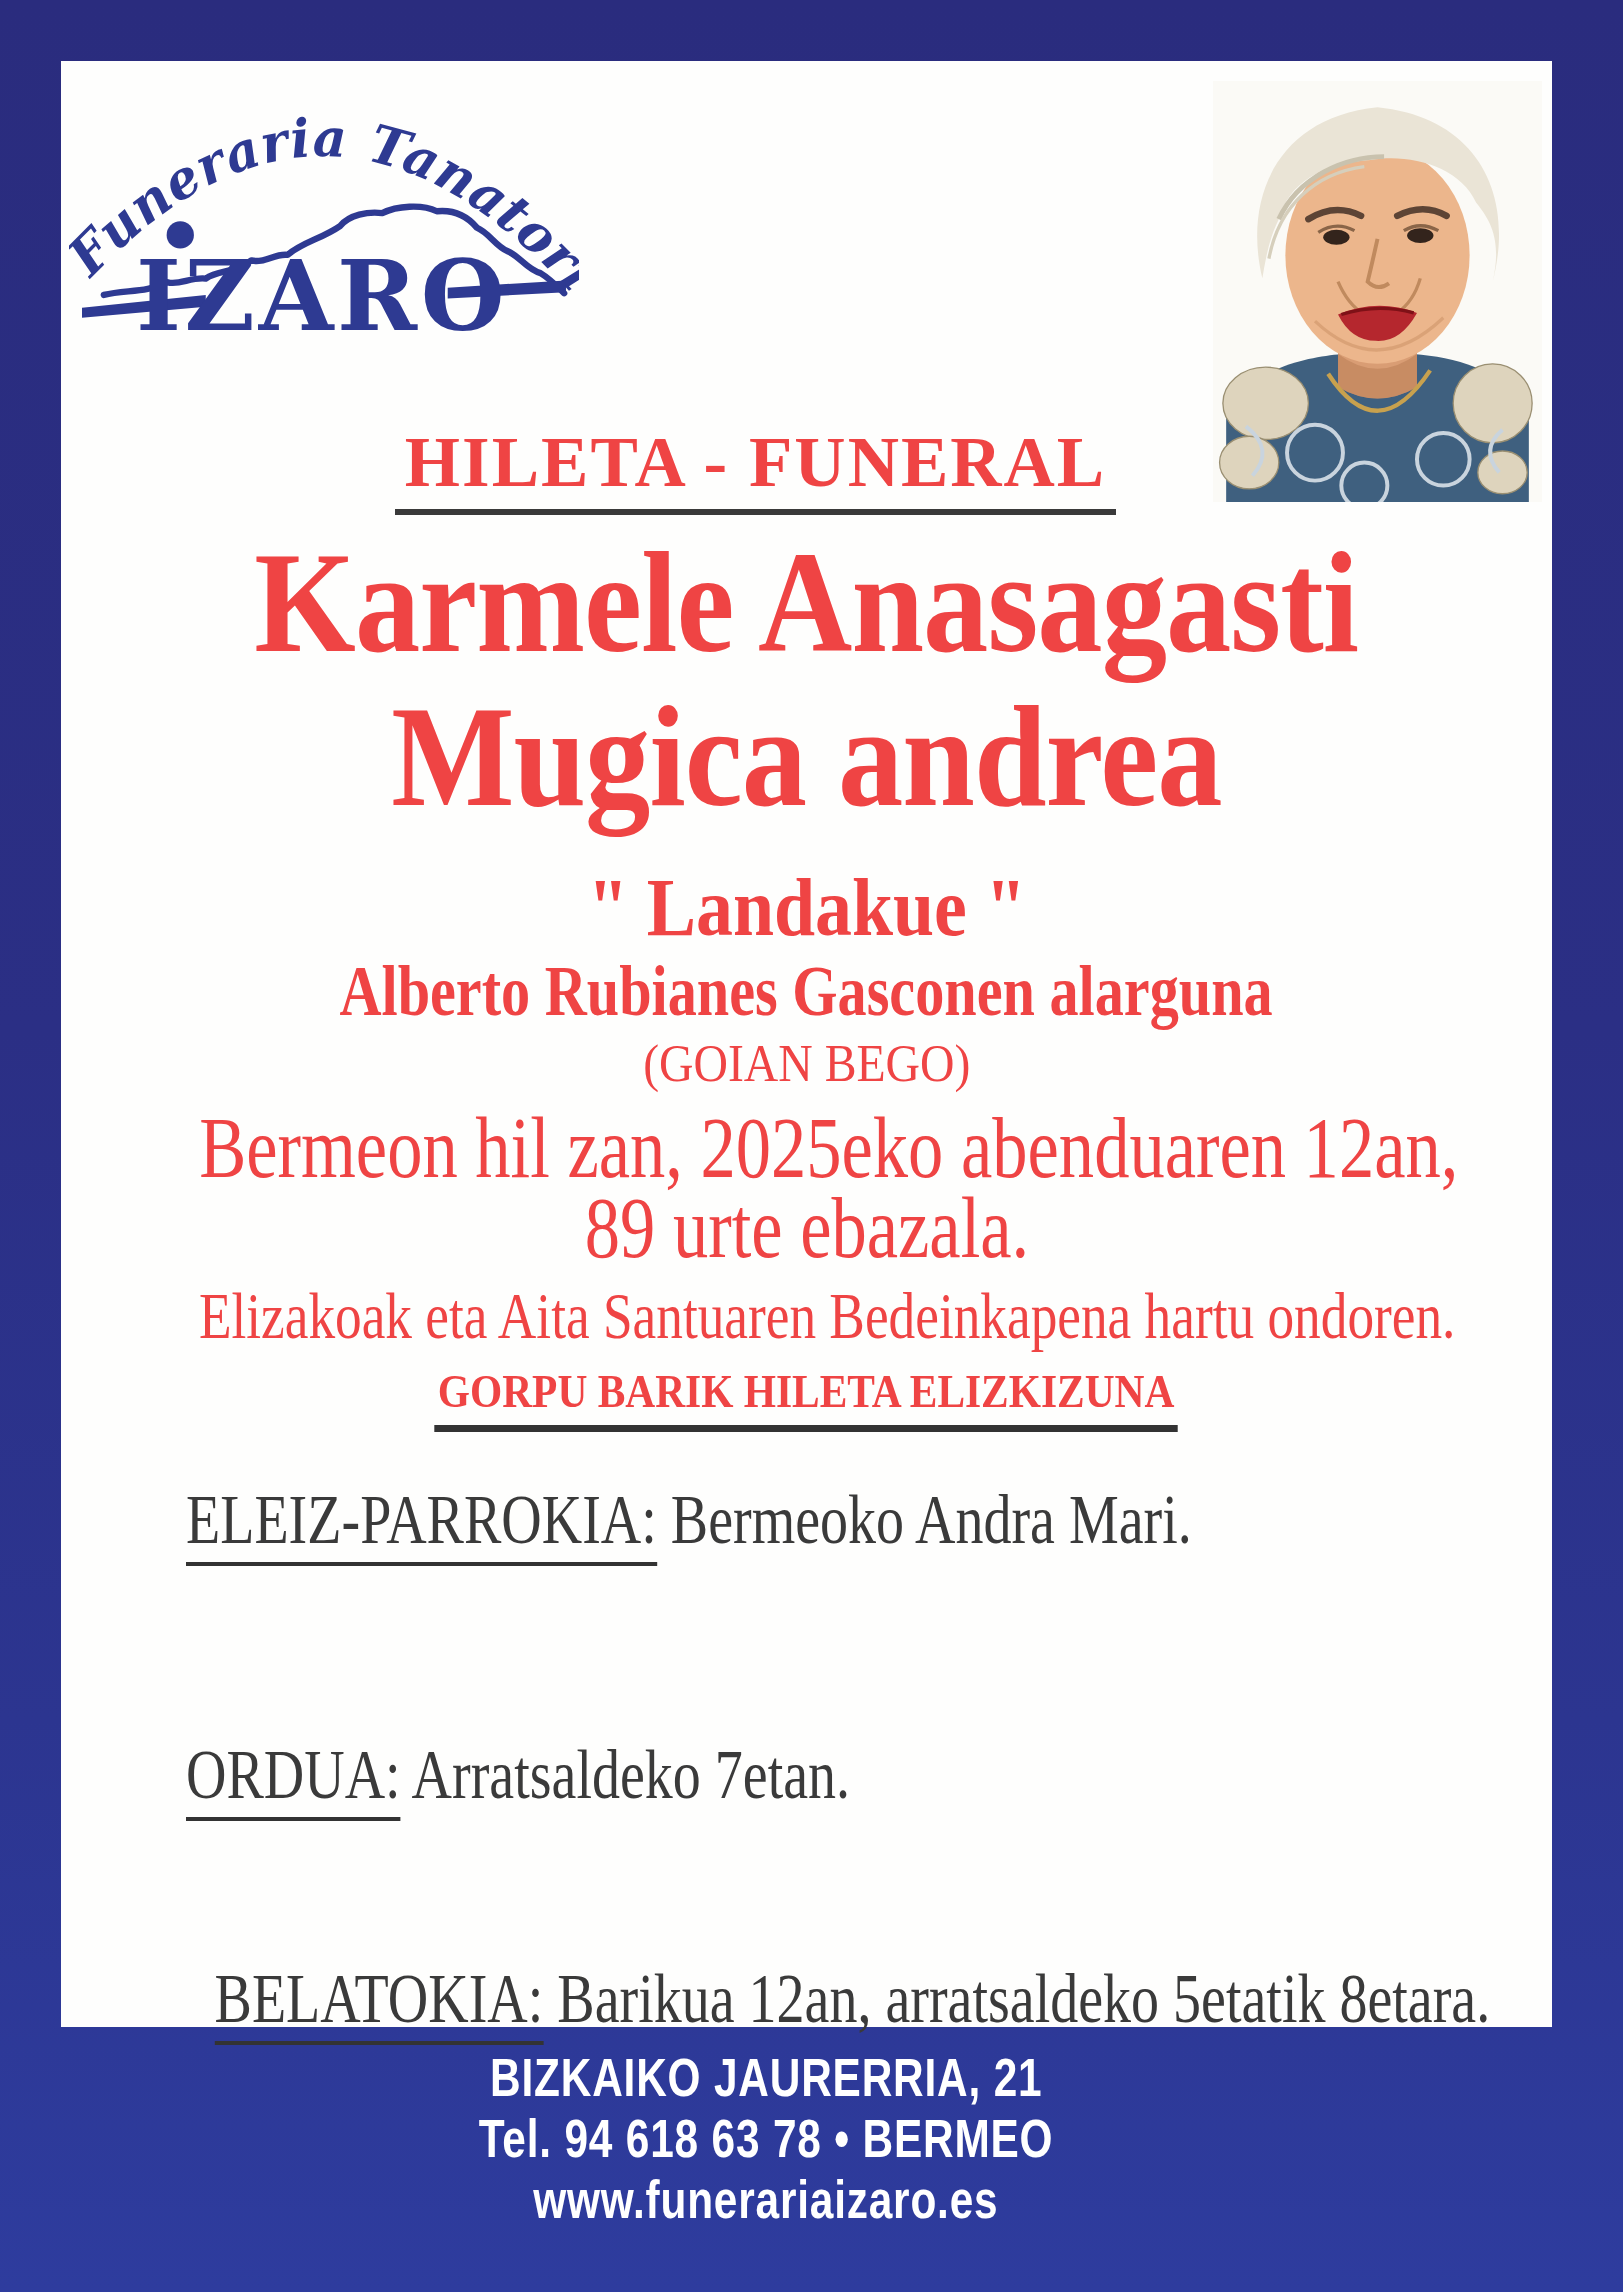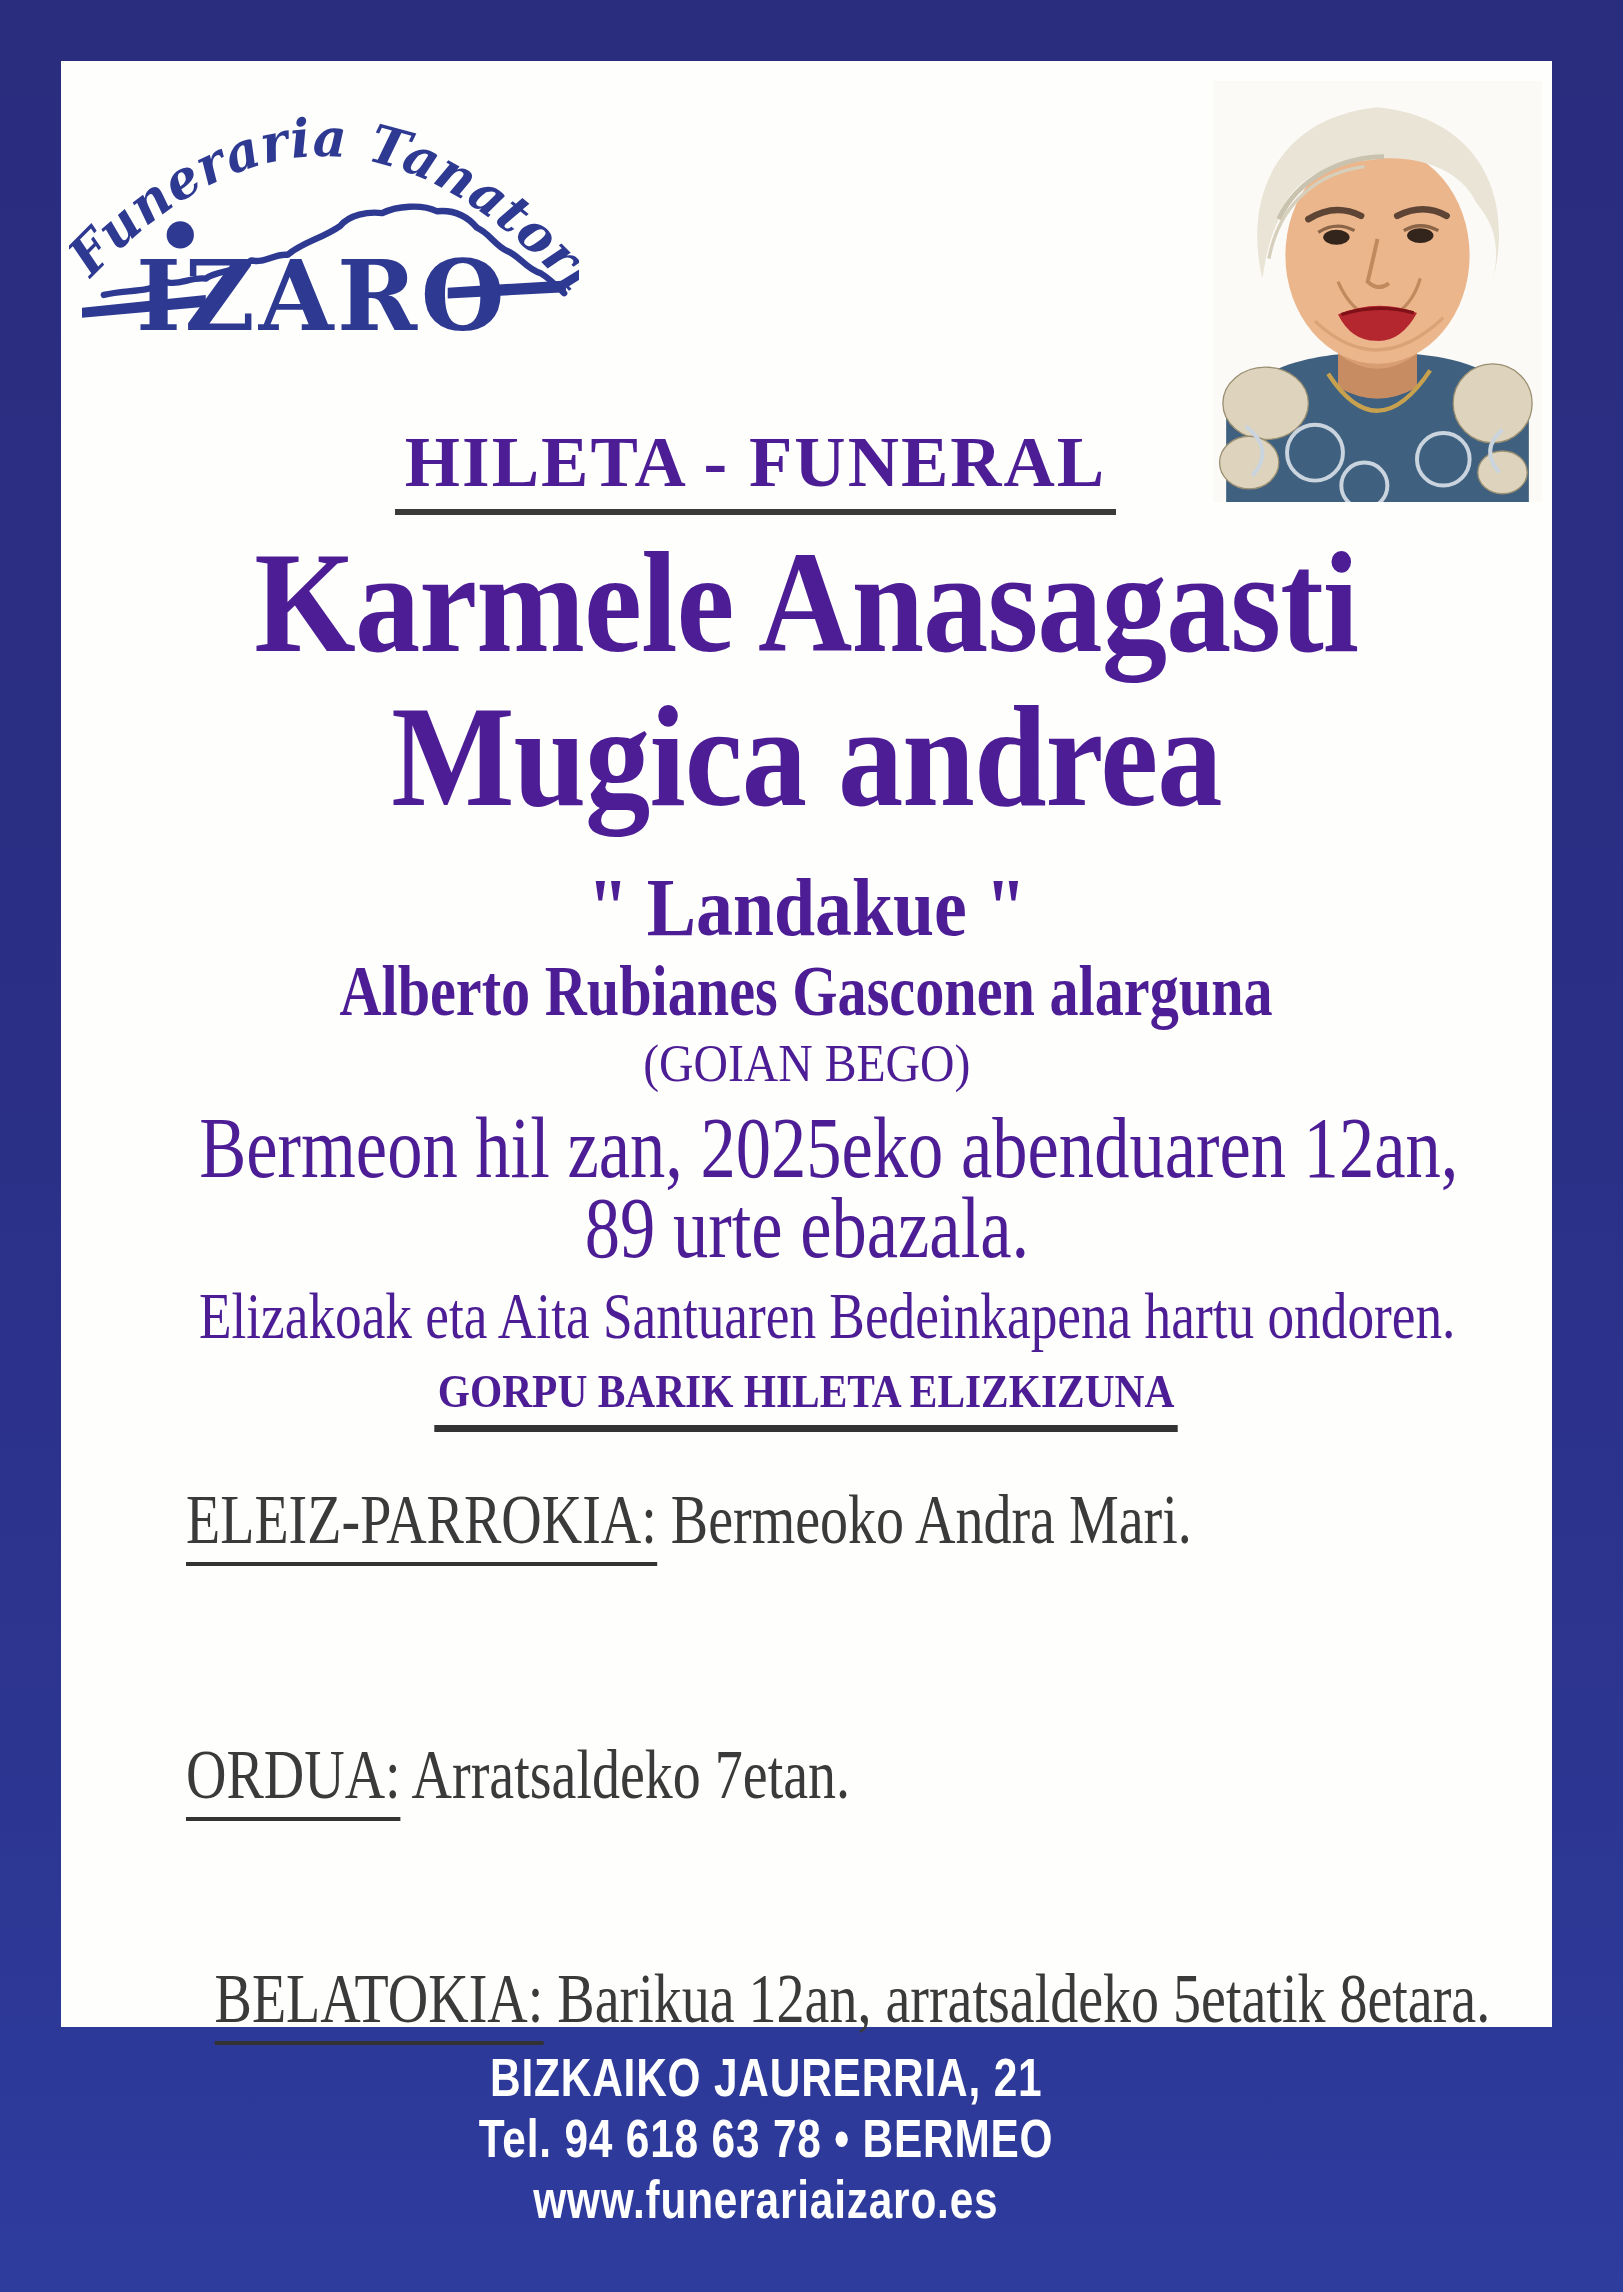"HILETA - FUNERAL" .center { color: #4c1d95 -> #ef4444 }
